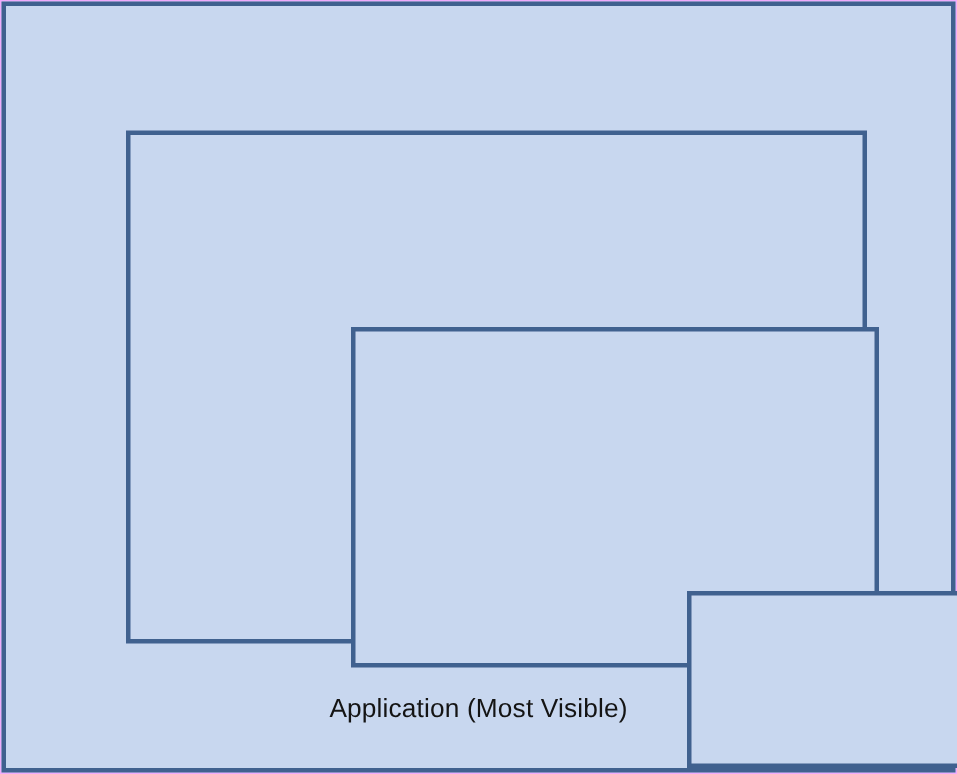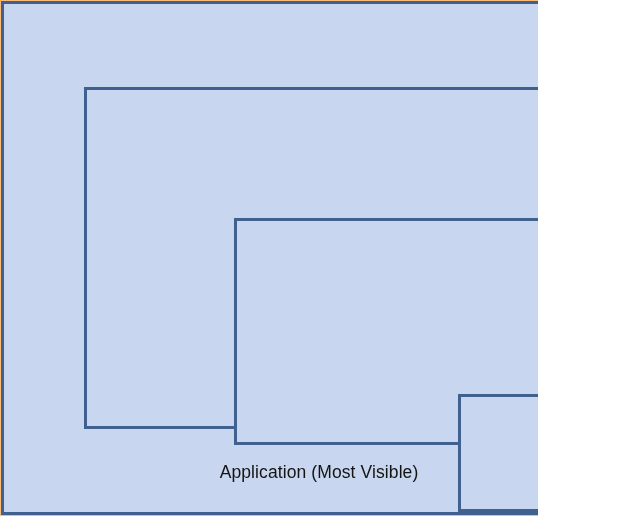"Application (Most Visible)" #canvas { background: #fdba74 -> #f0abfc; width: 538px -> 638px }
